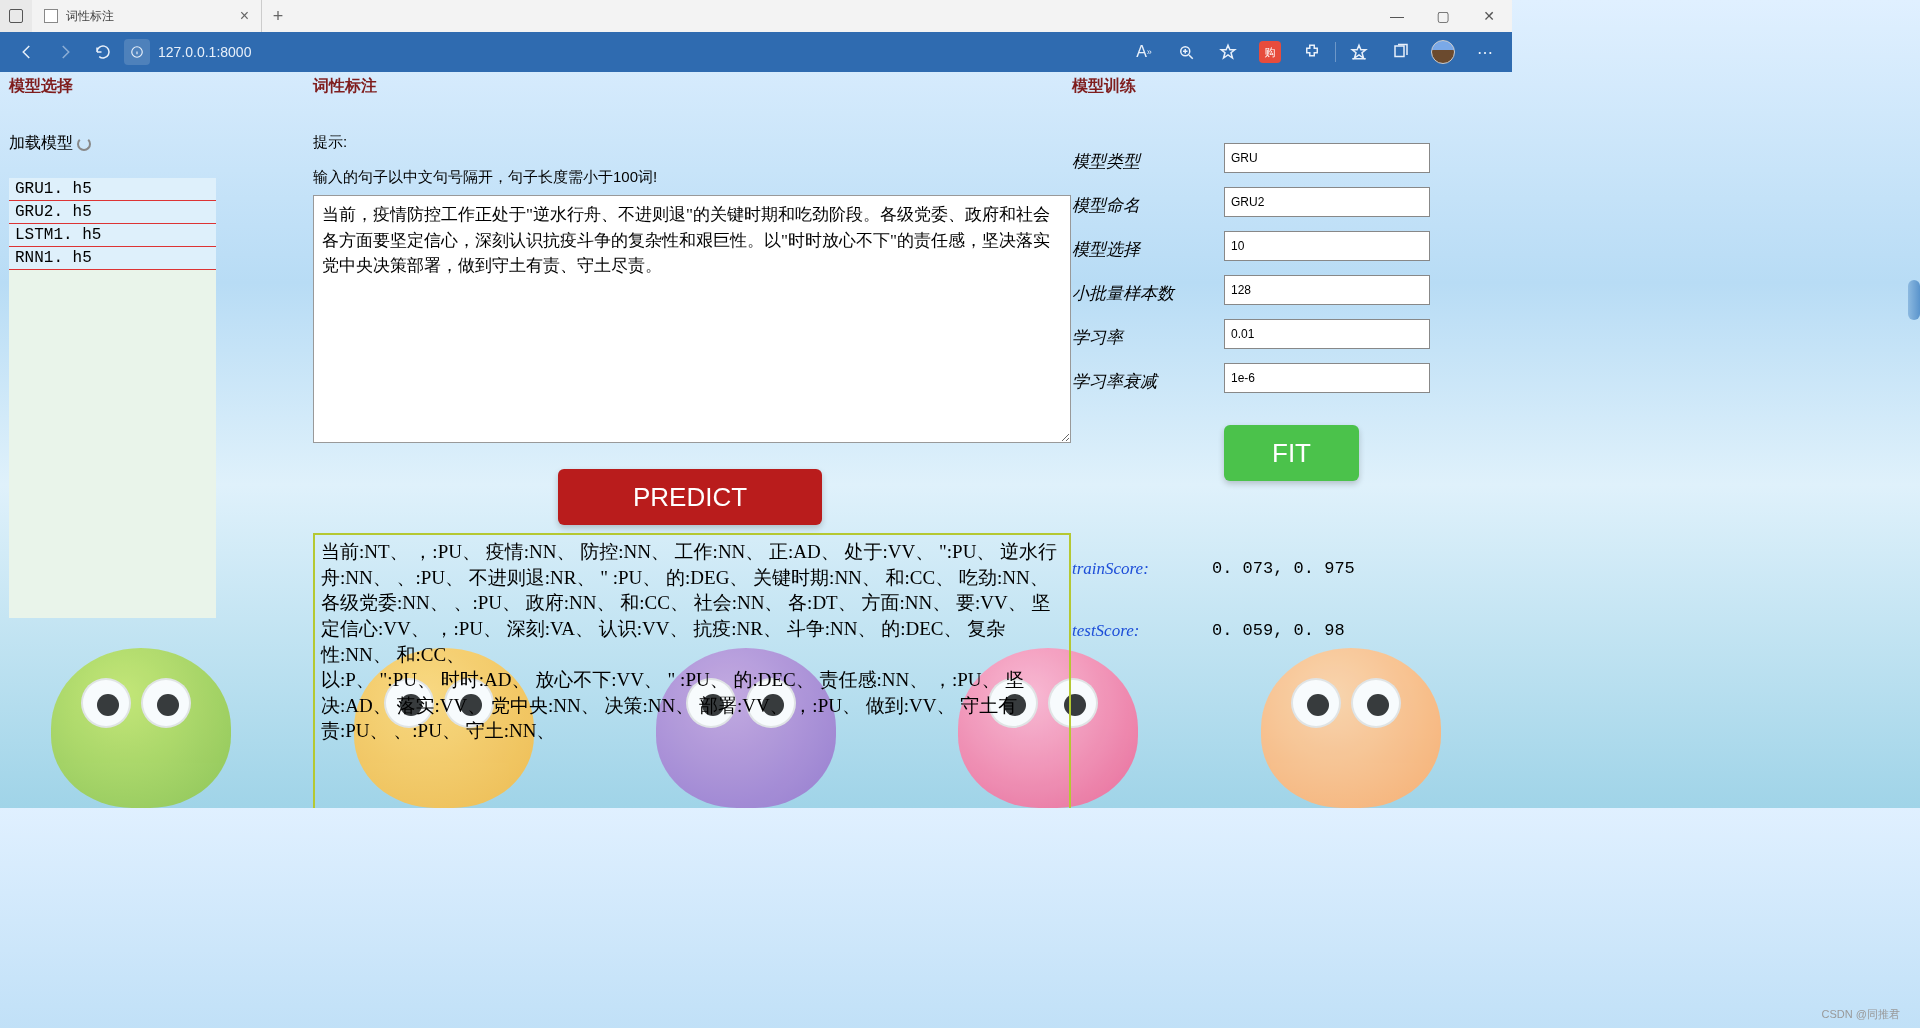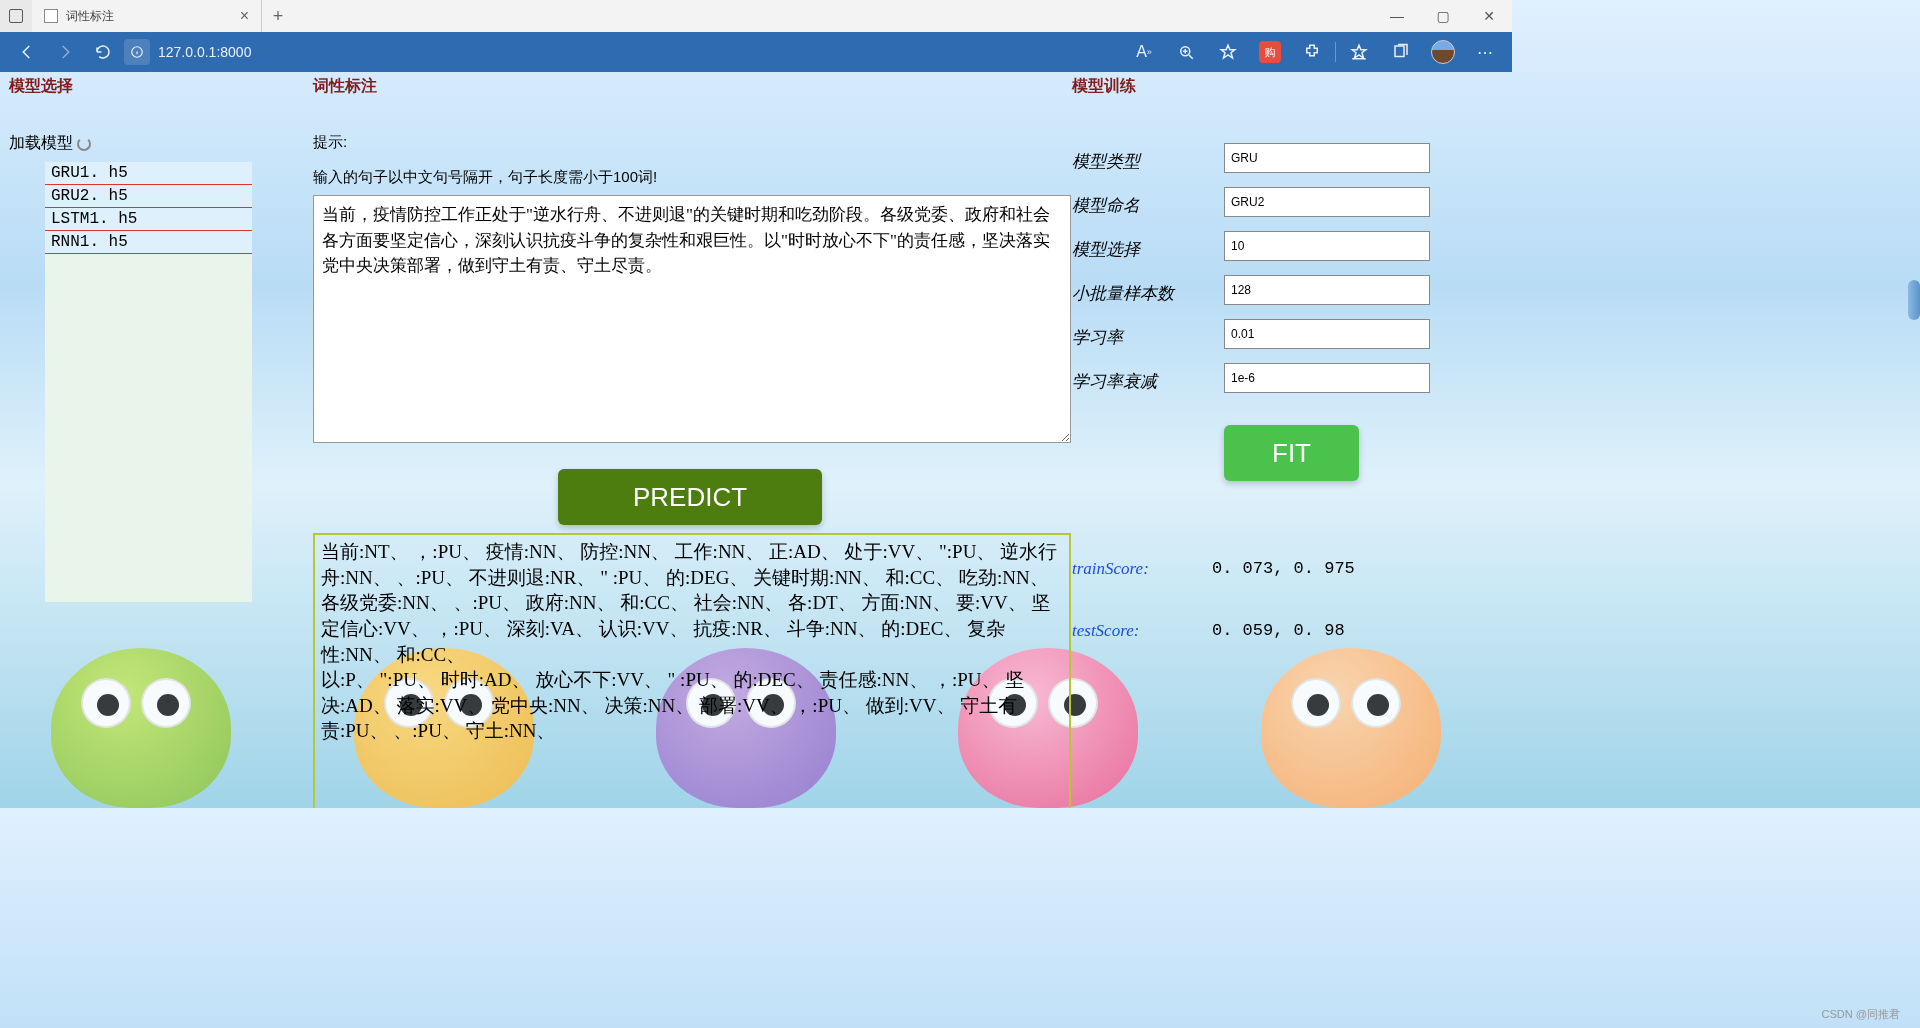"加载模型" .load-label { margin-bottom: 8px -> 24px }
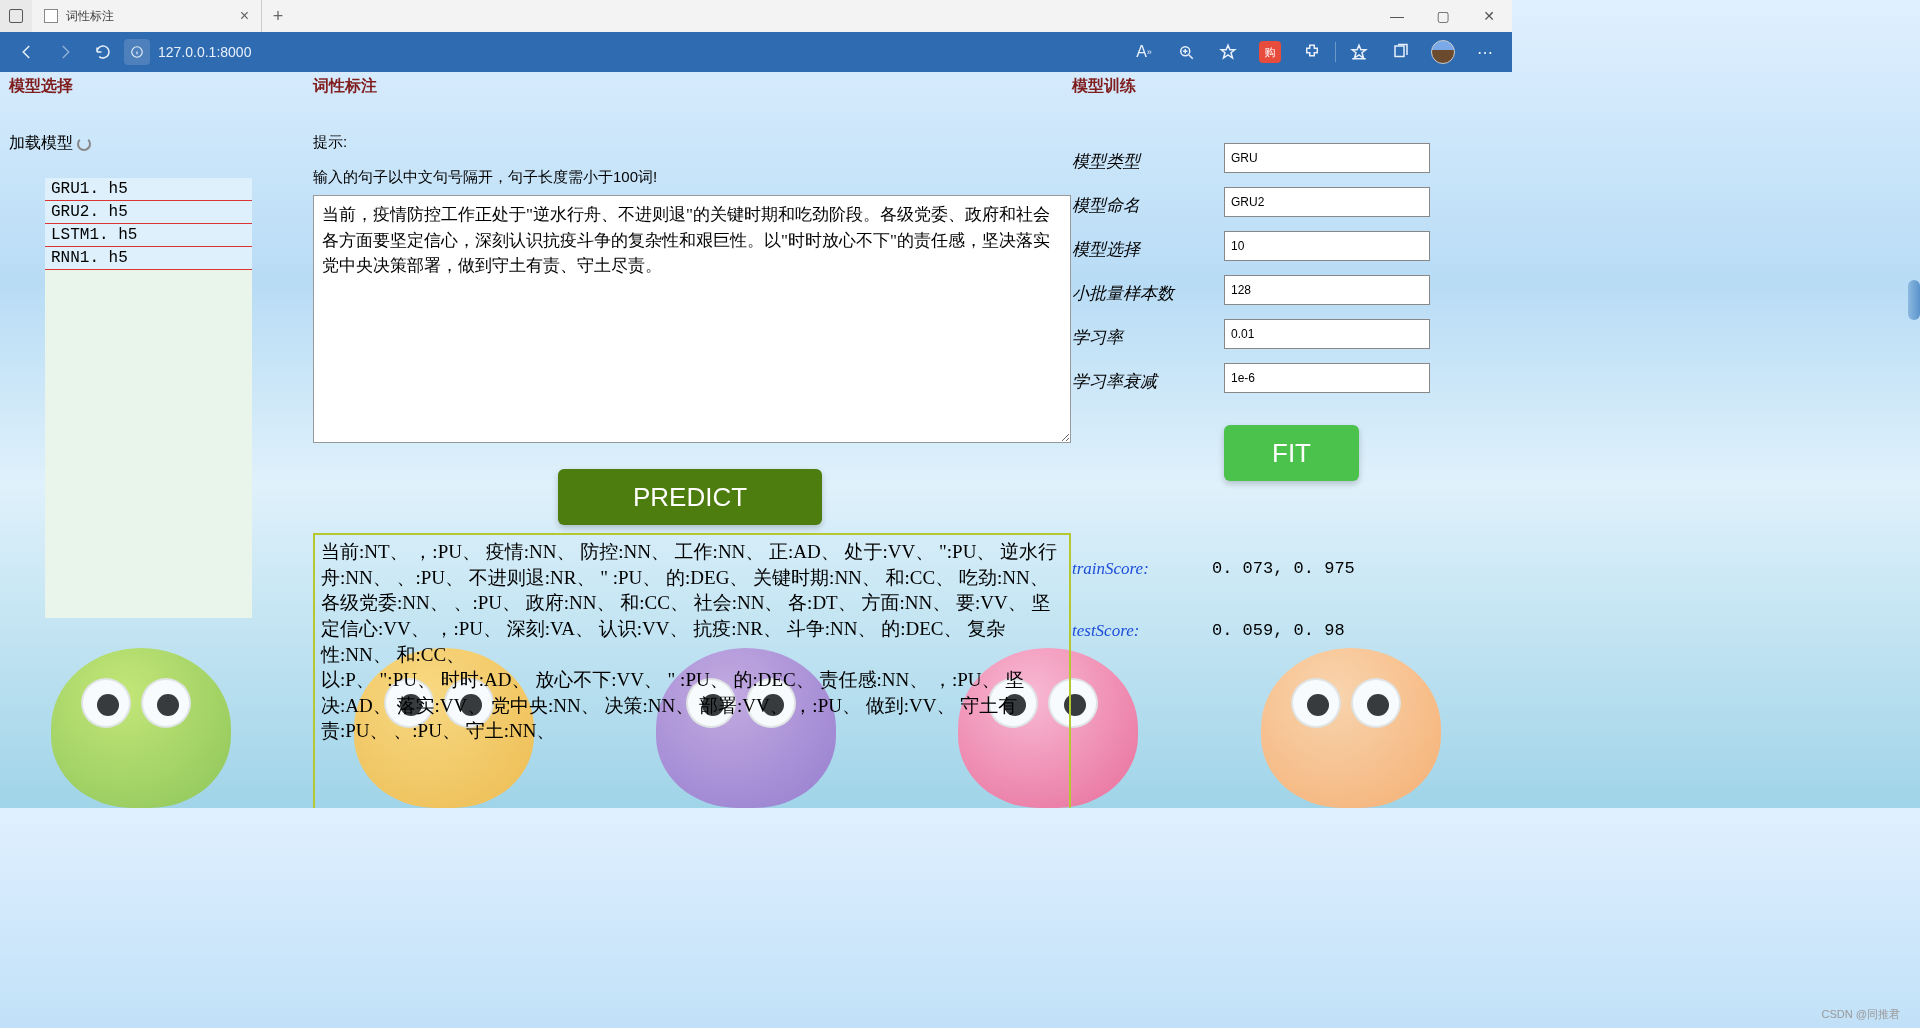"GRU1. h5" .model-list { margin-left: 36px -> none }
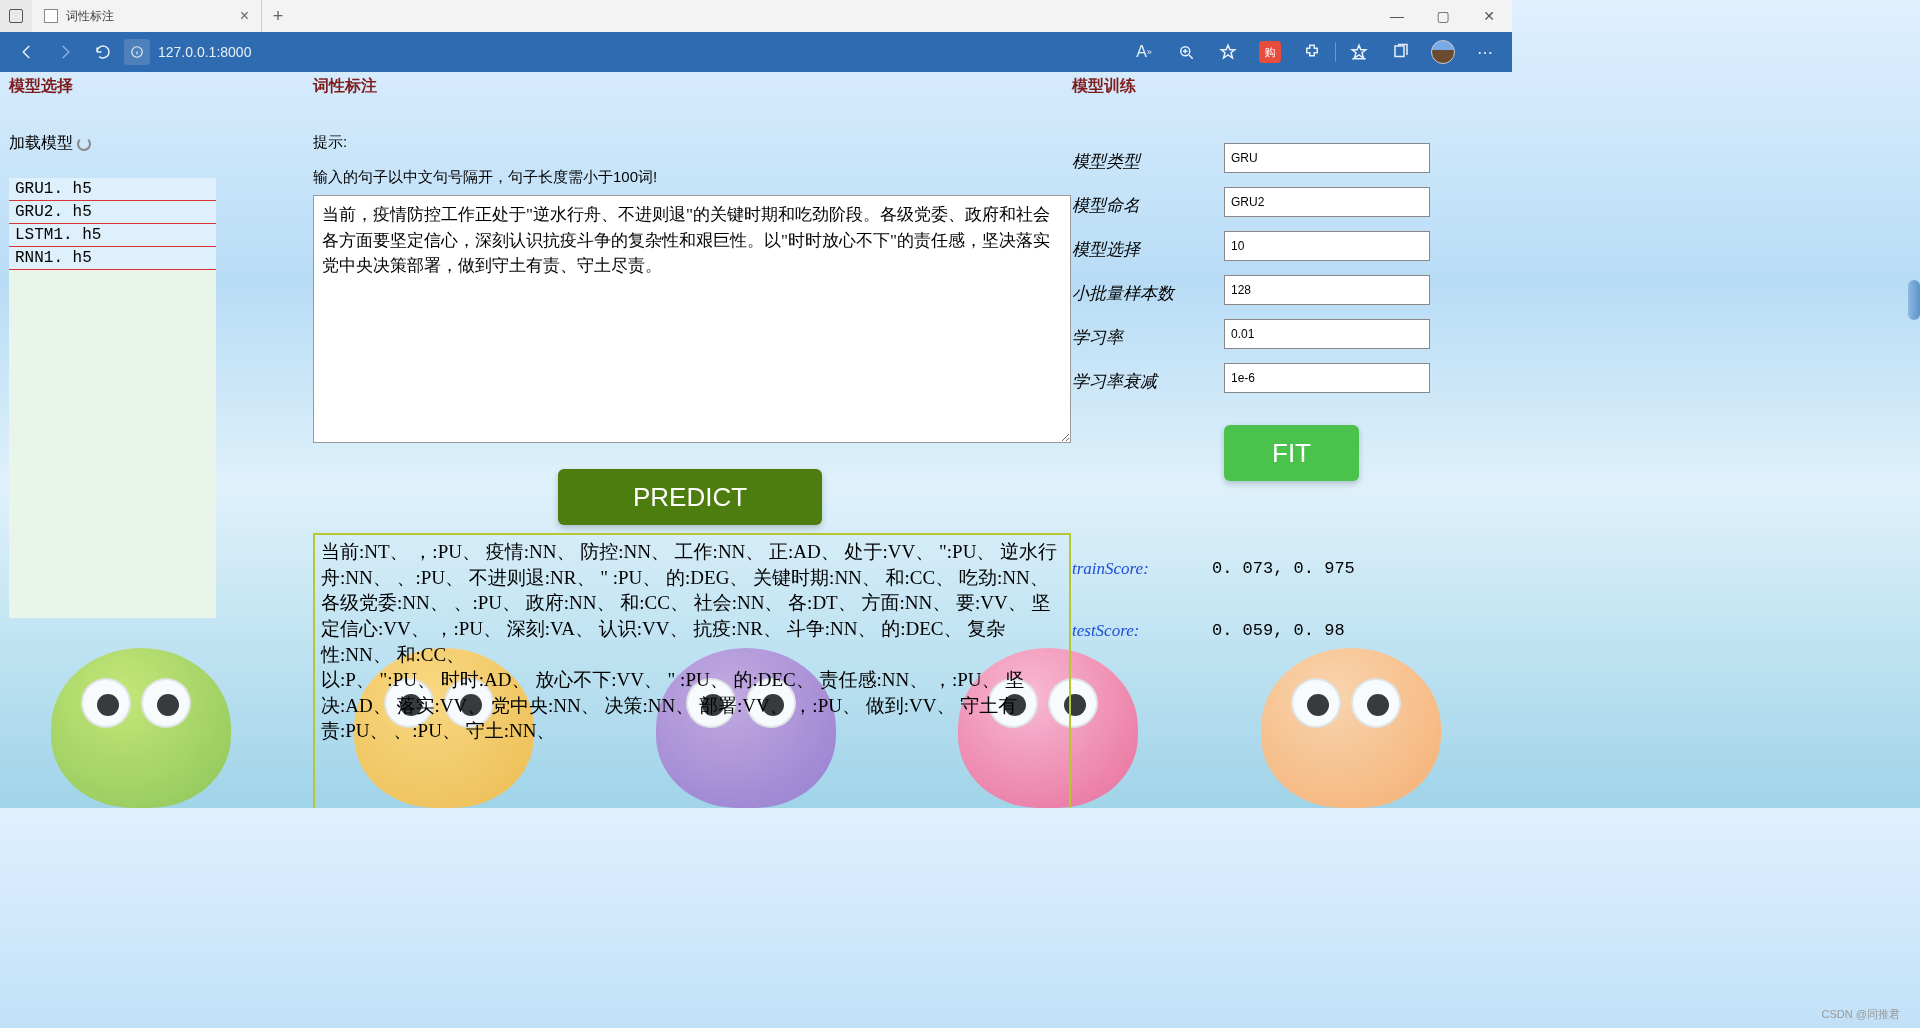"PREDICT" .predict-btn { background: #4d7c0f -> #b91c1c }
